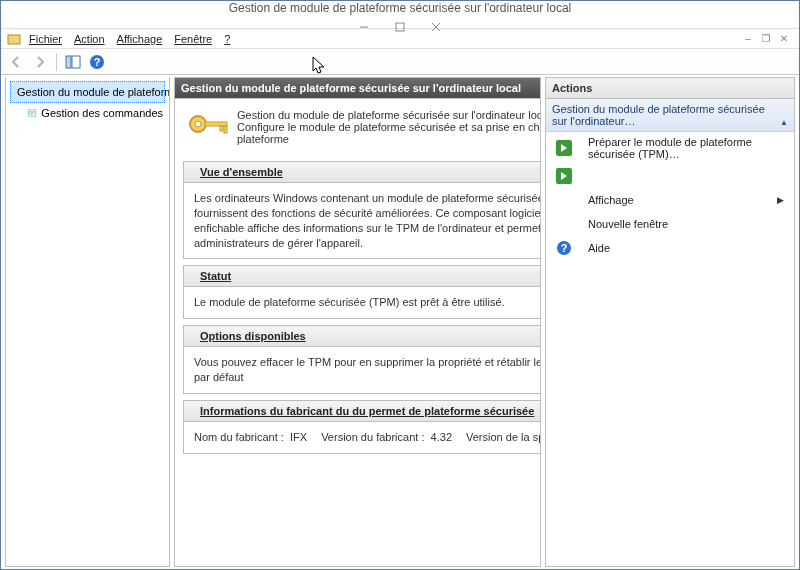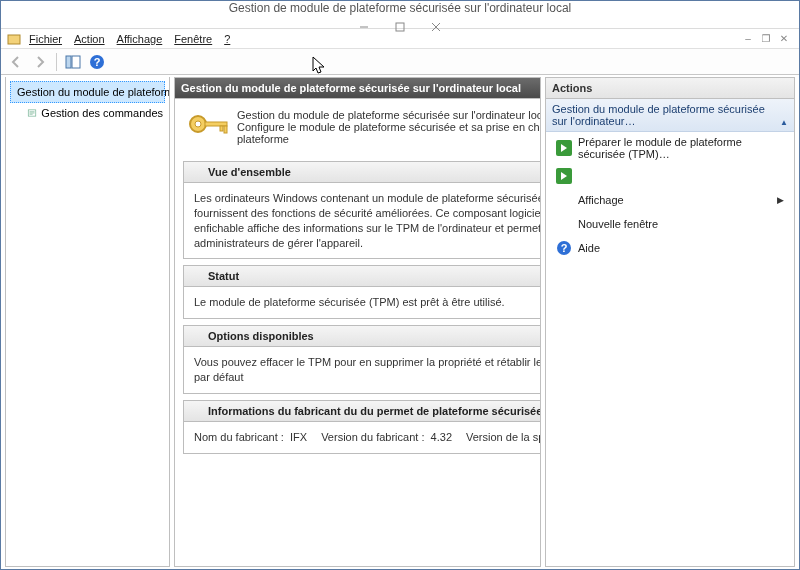"Préparer le module de plateforme" .action-item { gap: 6px -> 16px }
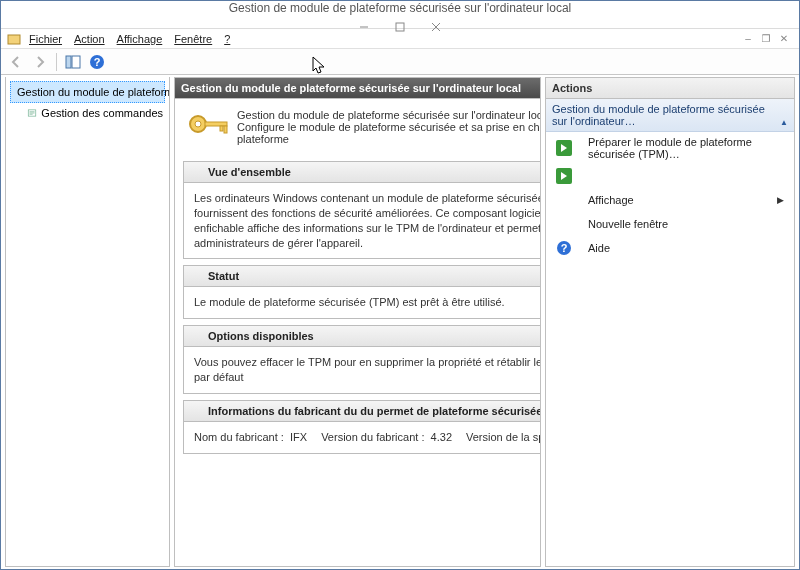"Vue d'ensemble" .section-h { padding: 4px 24px -> 4px 16px; text-decoration: none -> underline }
